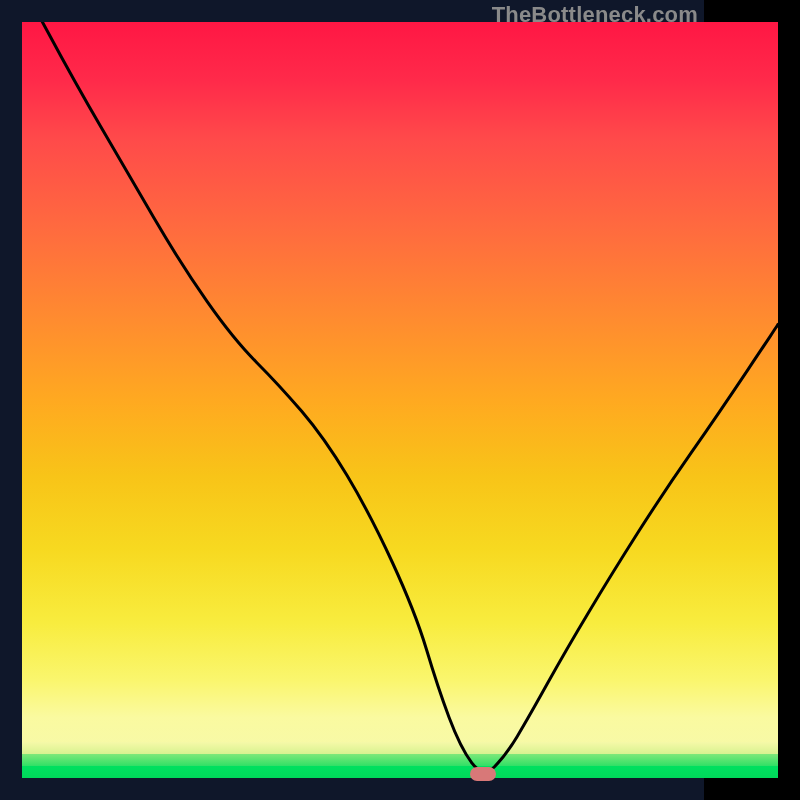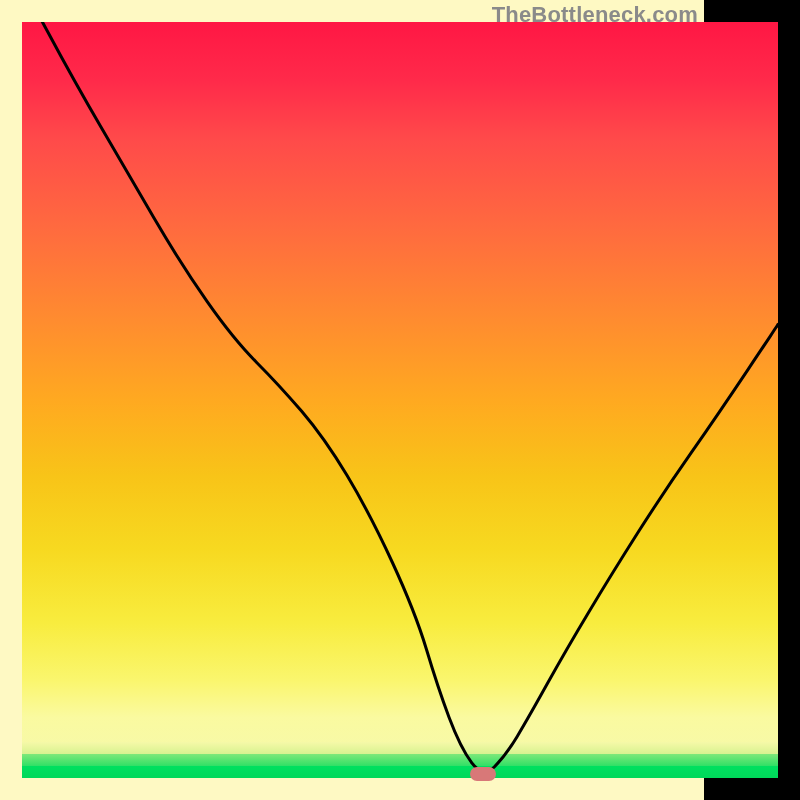"TheBottleneck.com" .frame { background: #fef9c3 -> #0f172a }
